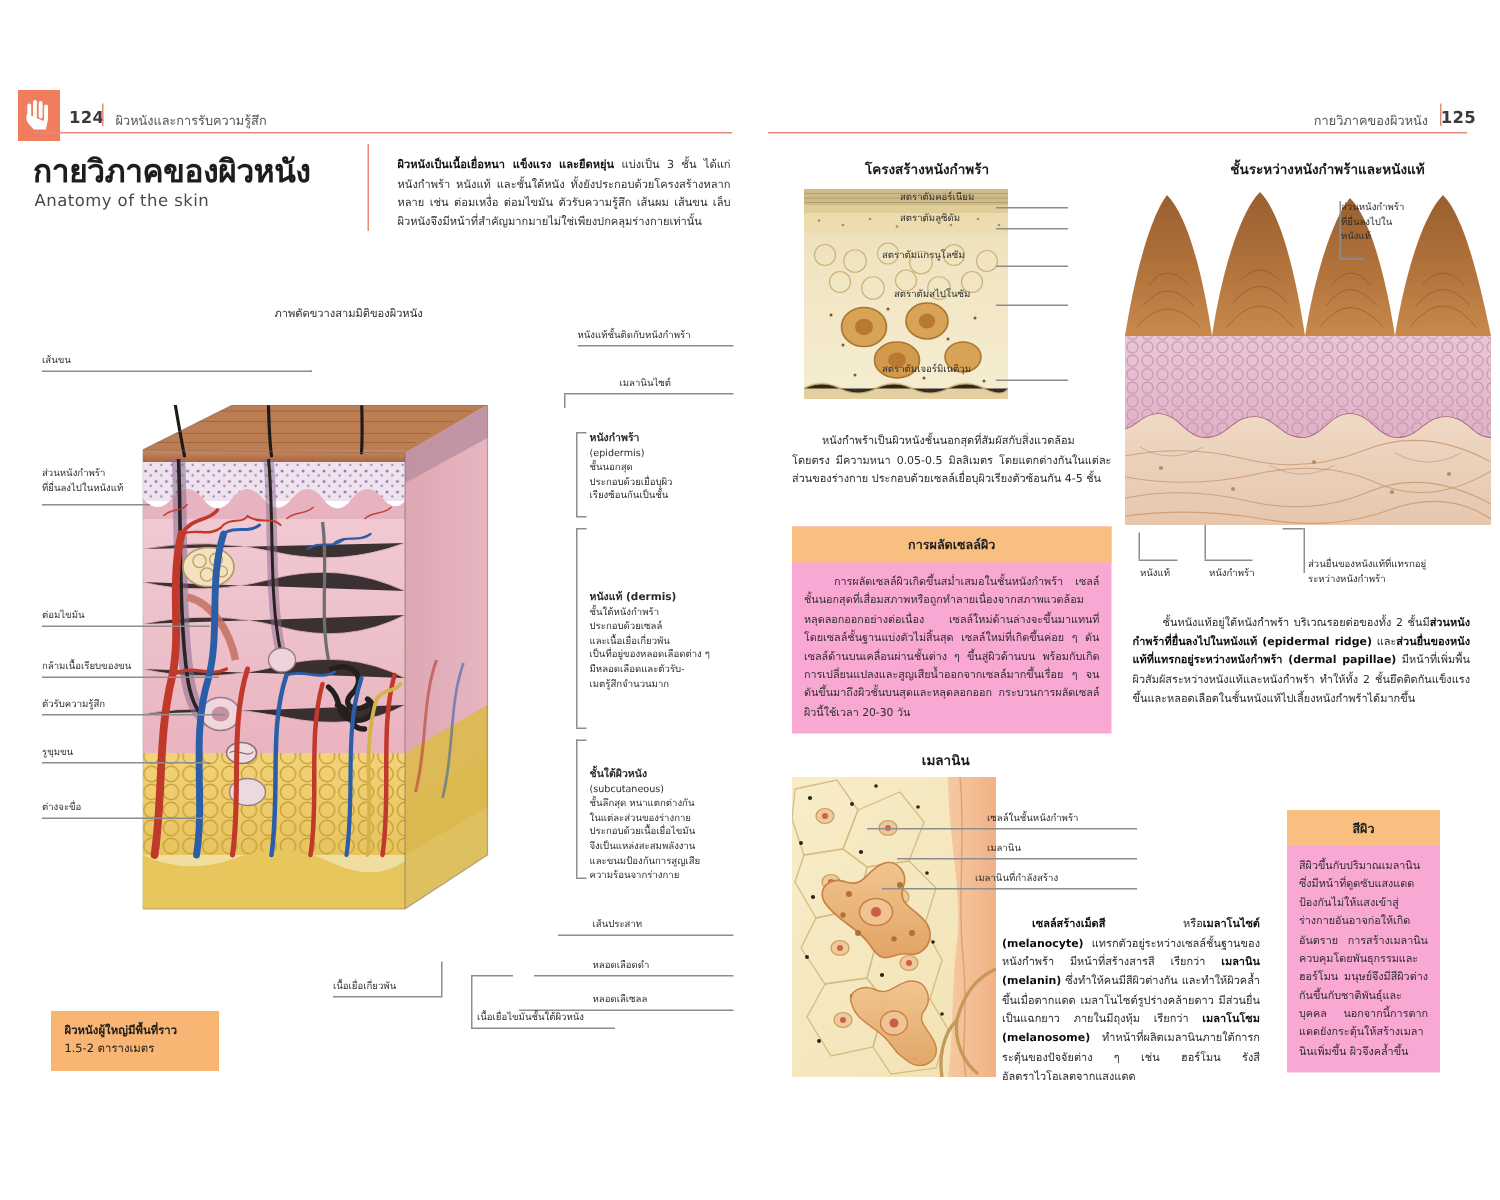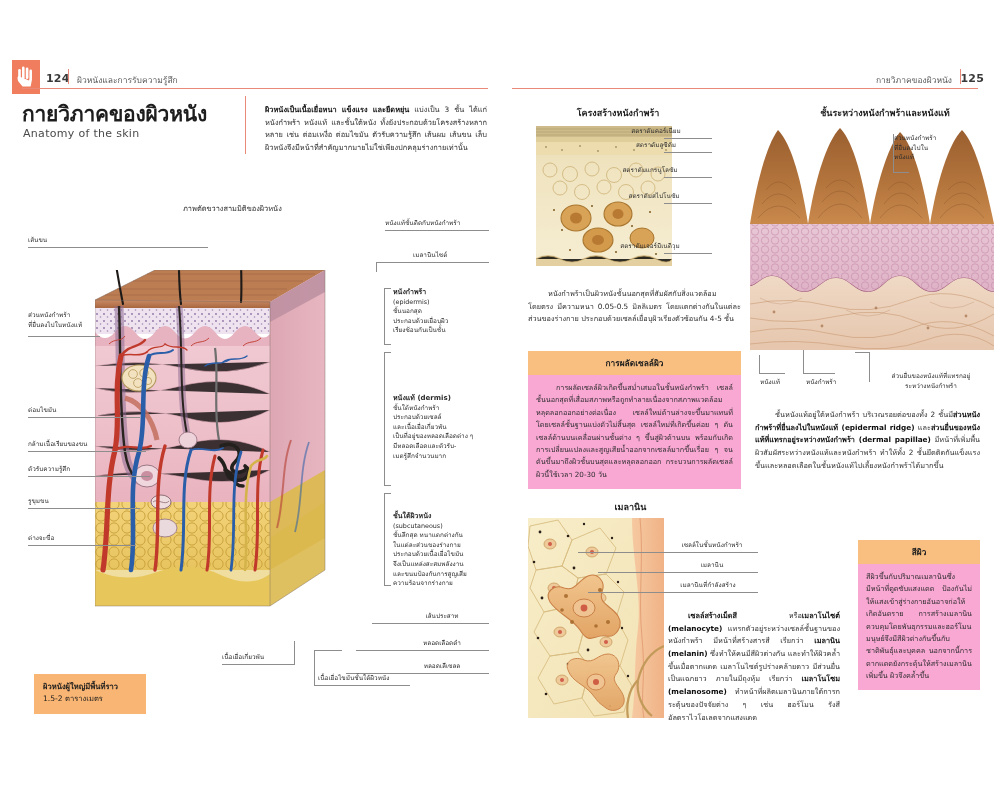"สตราตัมคอร์เนียม" .lbl.r { text-align: center -> left }
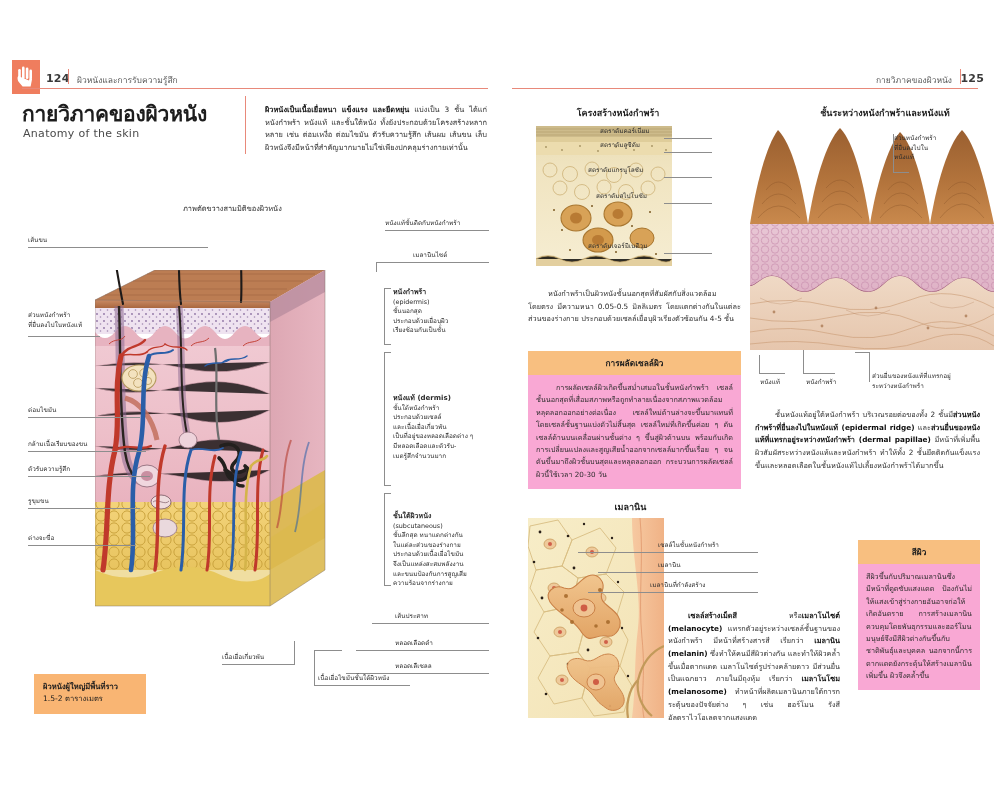"สีผิว" div.obox { width: 122px -> 102px }
